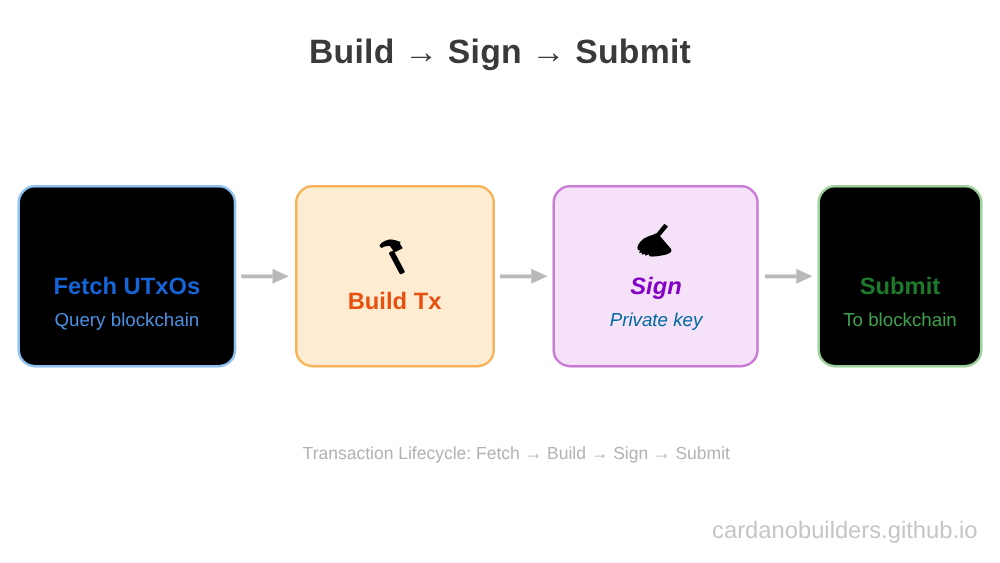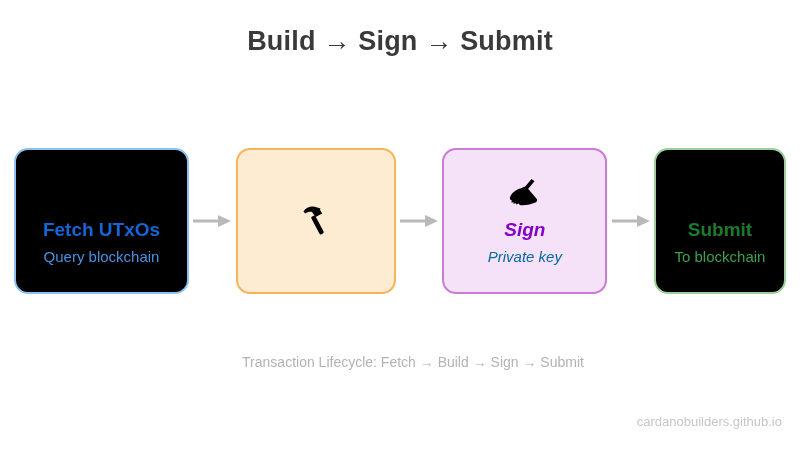"Build Tx" div.card-title { html: none -> <div>Build Tx</div> }
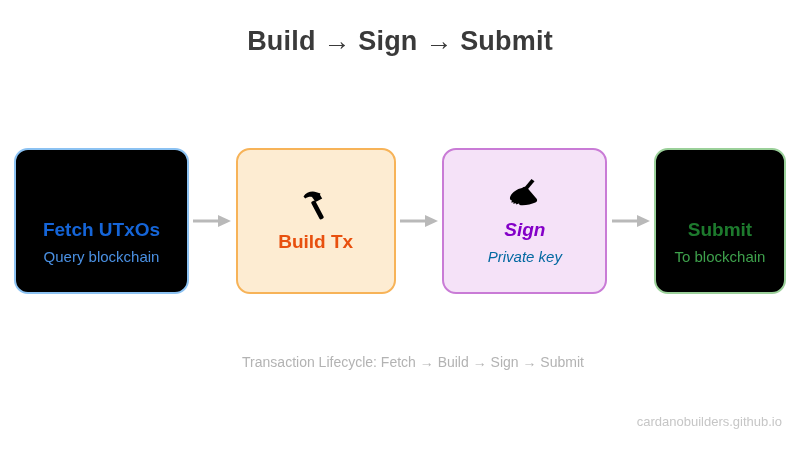"cardanobuilders.github.io" .watermark { font-size: 13px -> 19px }
